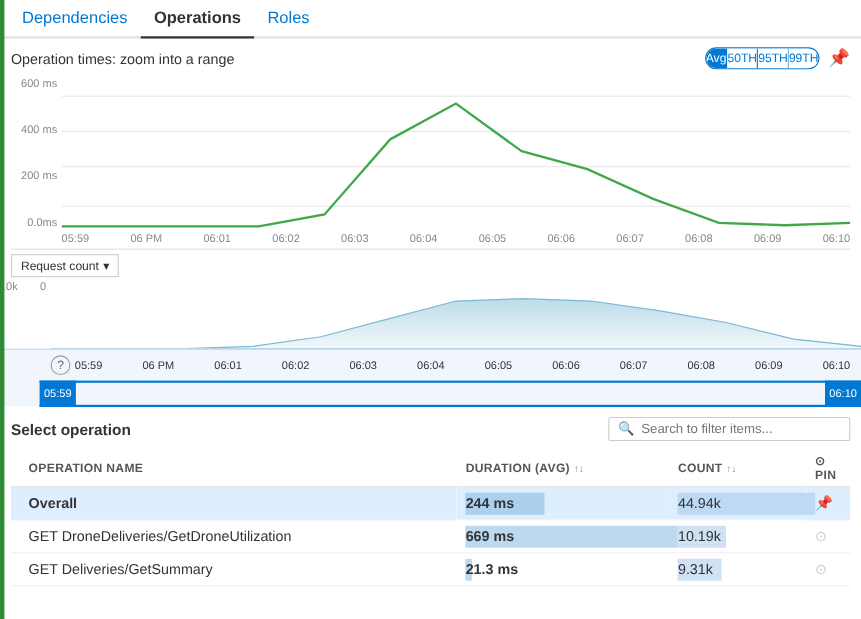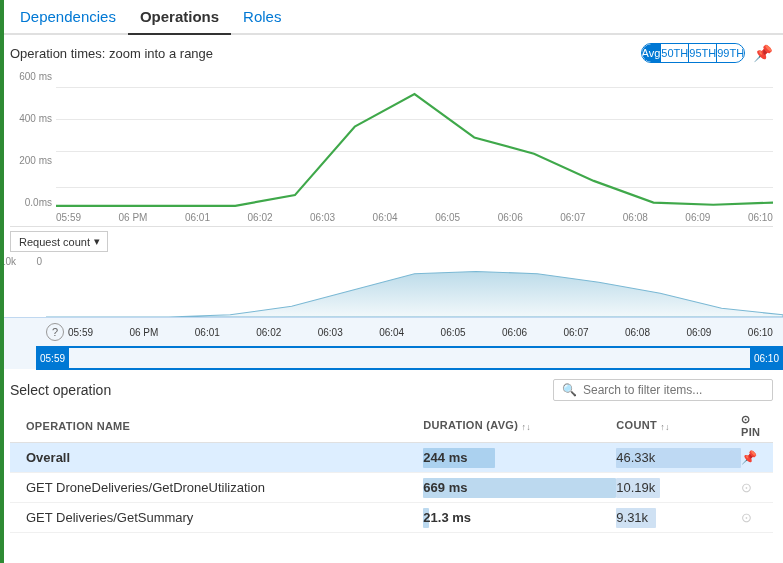"Select operation" .ops-title { font-weight: 400 -> 700 }
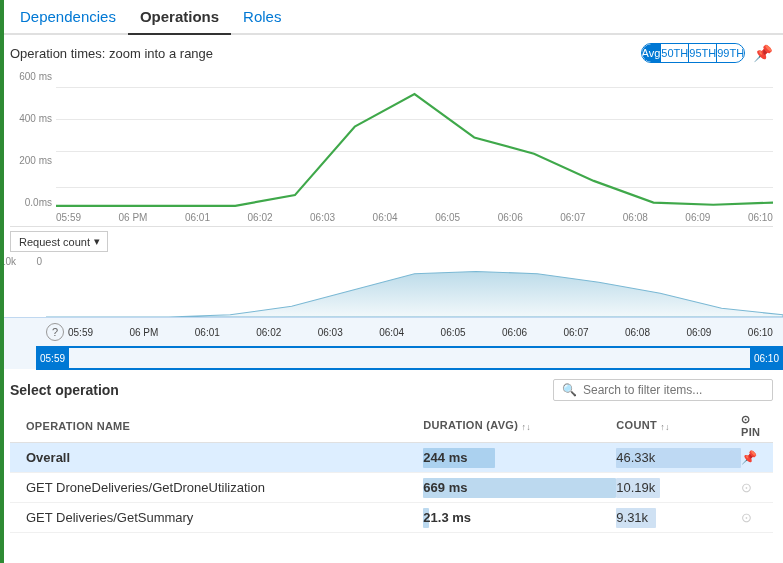"46.33k" span.count-text { text: 46.33k -> 44.94k }
